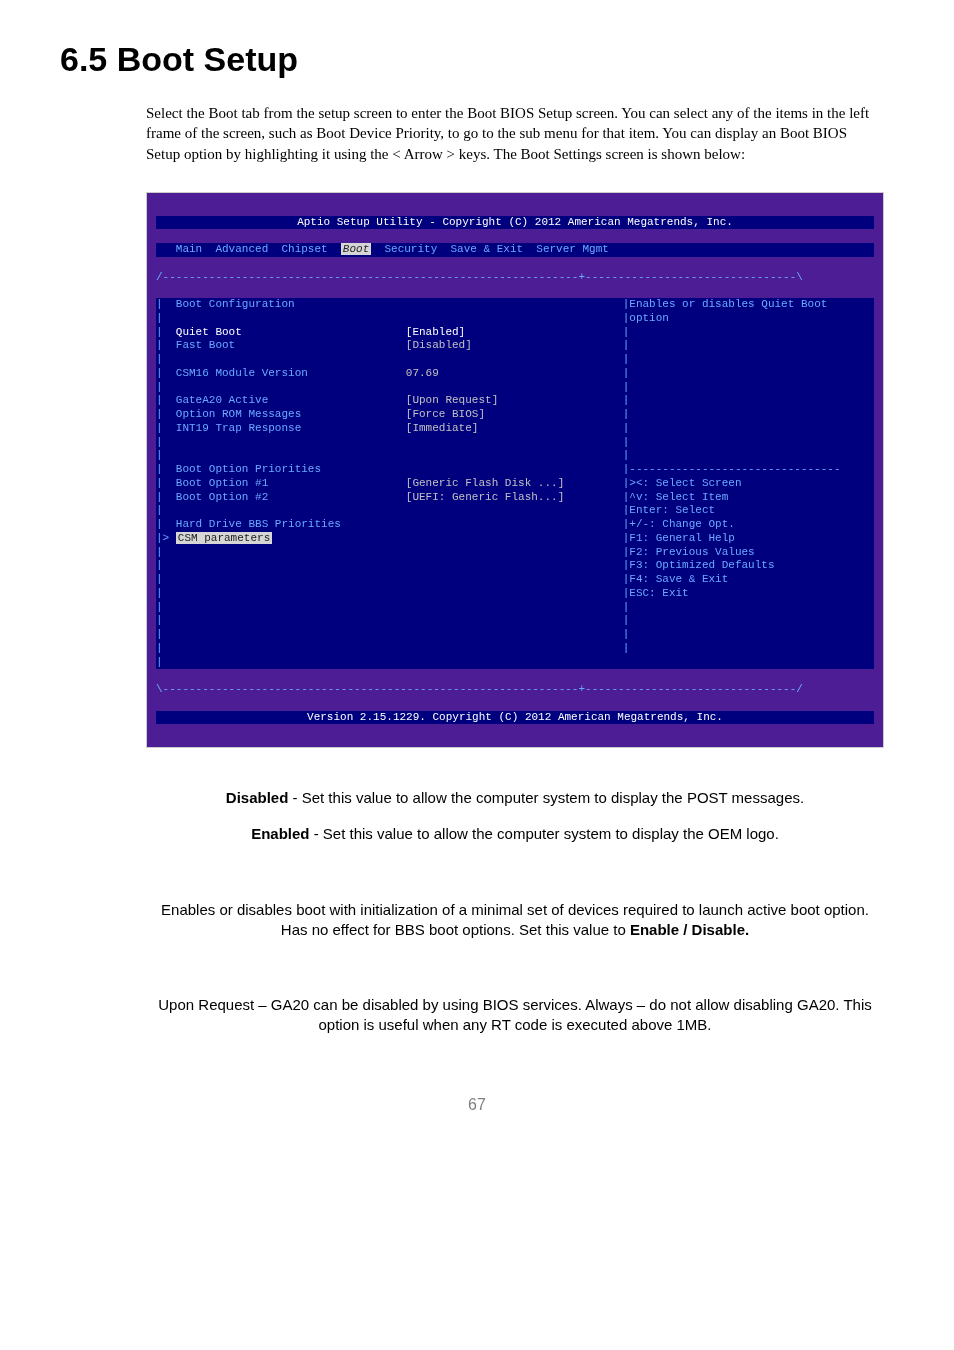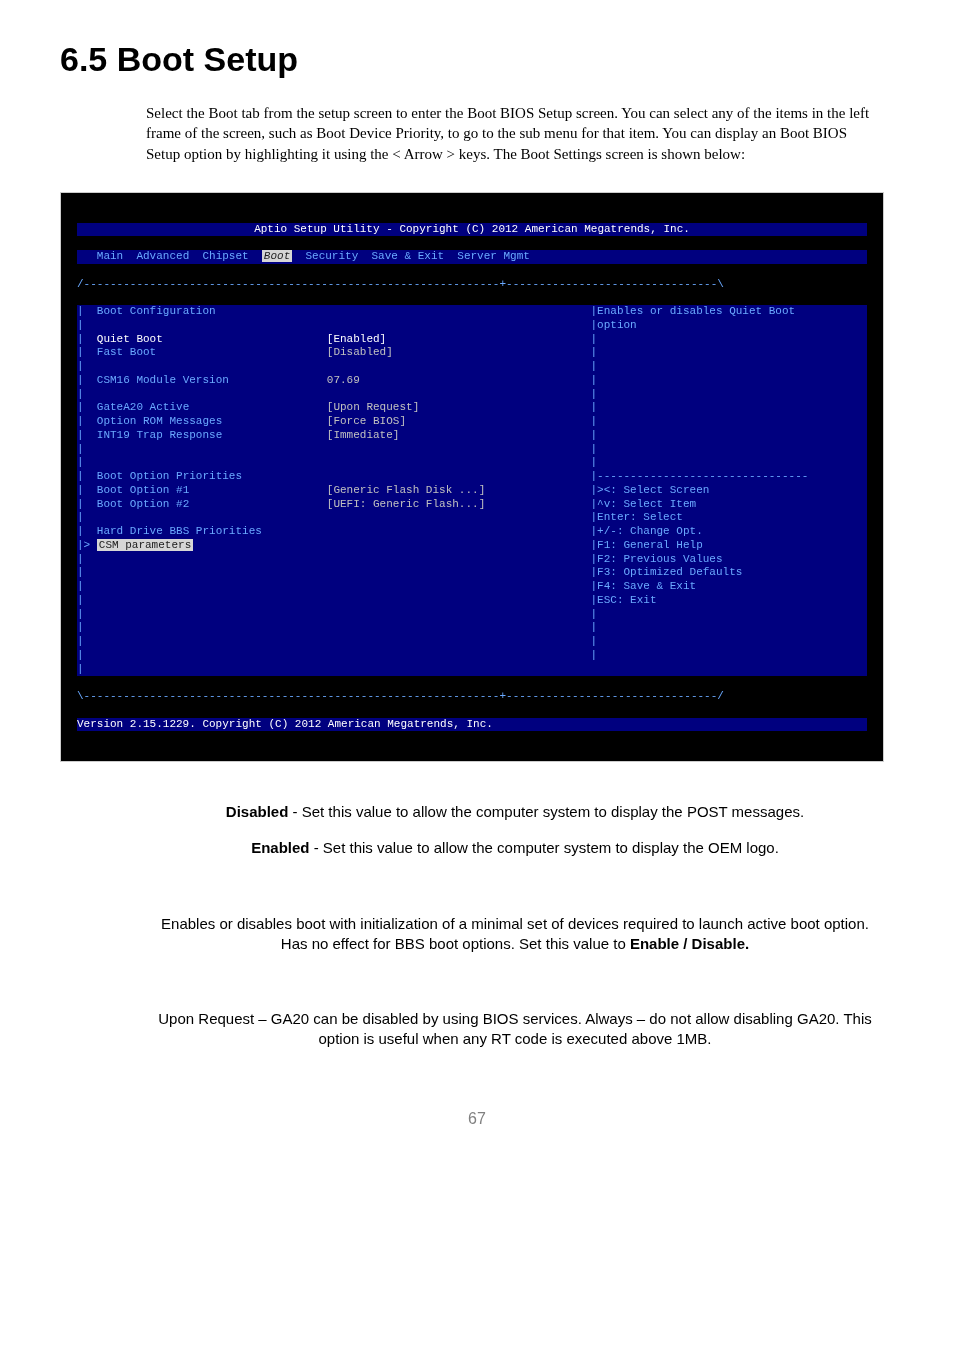"Aptio Setup Utility - Copyright" .bios-screen { background: #000000 -> #4c1d95; margin-left: none -> 86px; padding: 16px -> 9px }
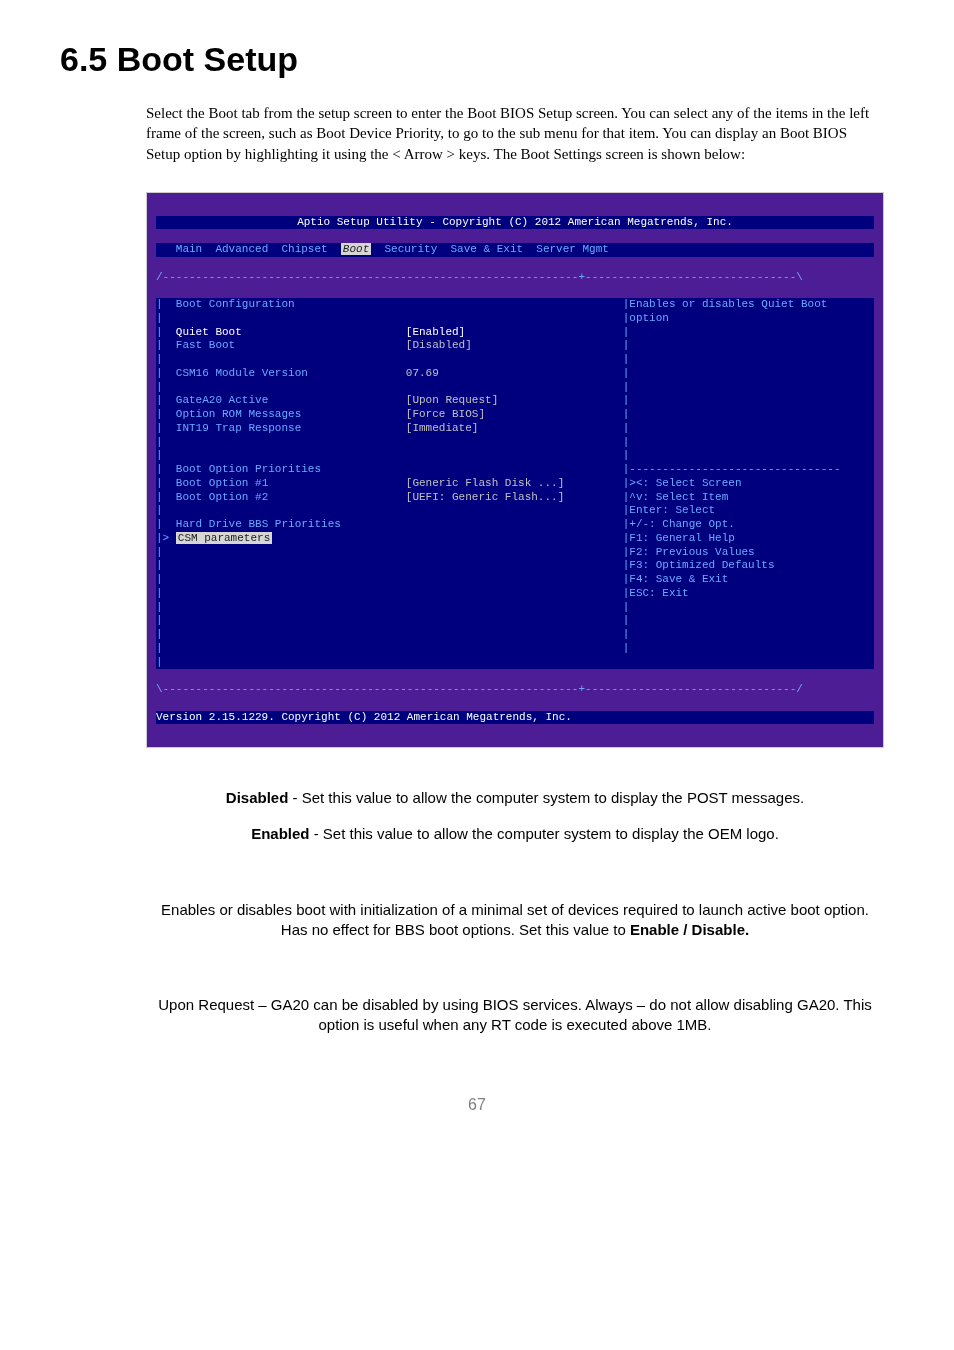"Version 2.15.1229. Copyright (C) 2012" .bios-footer { text-align: left -> center }
